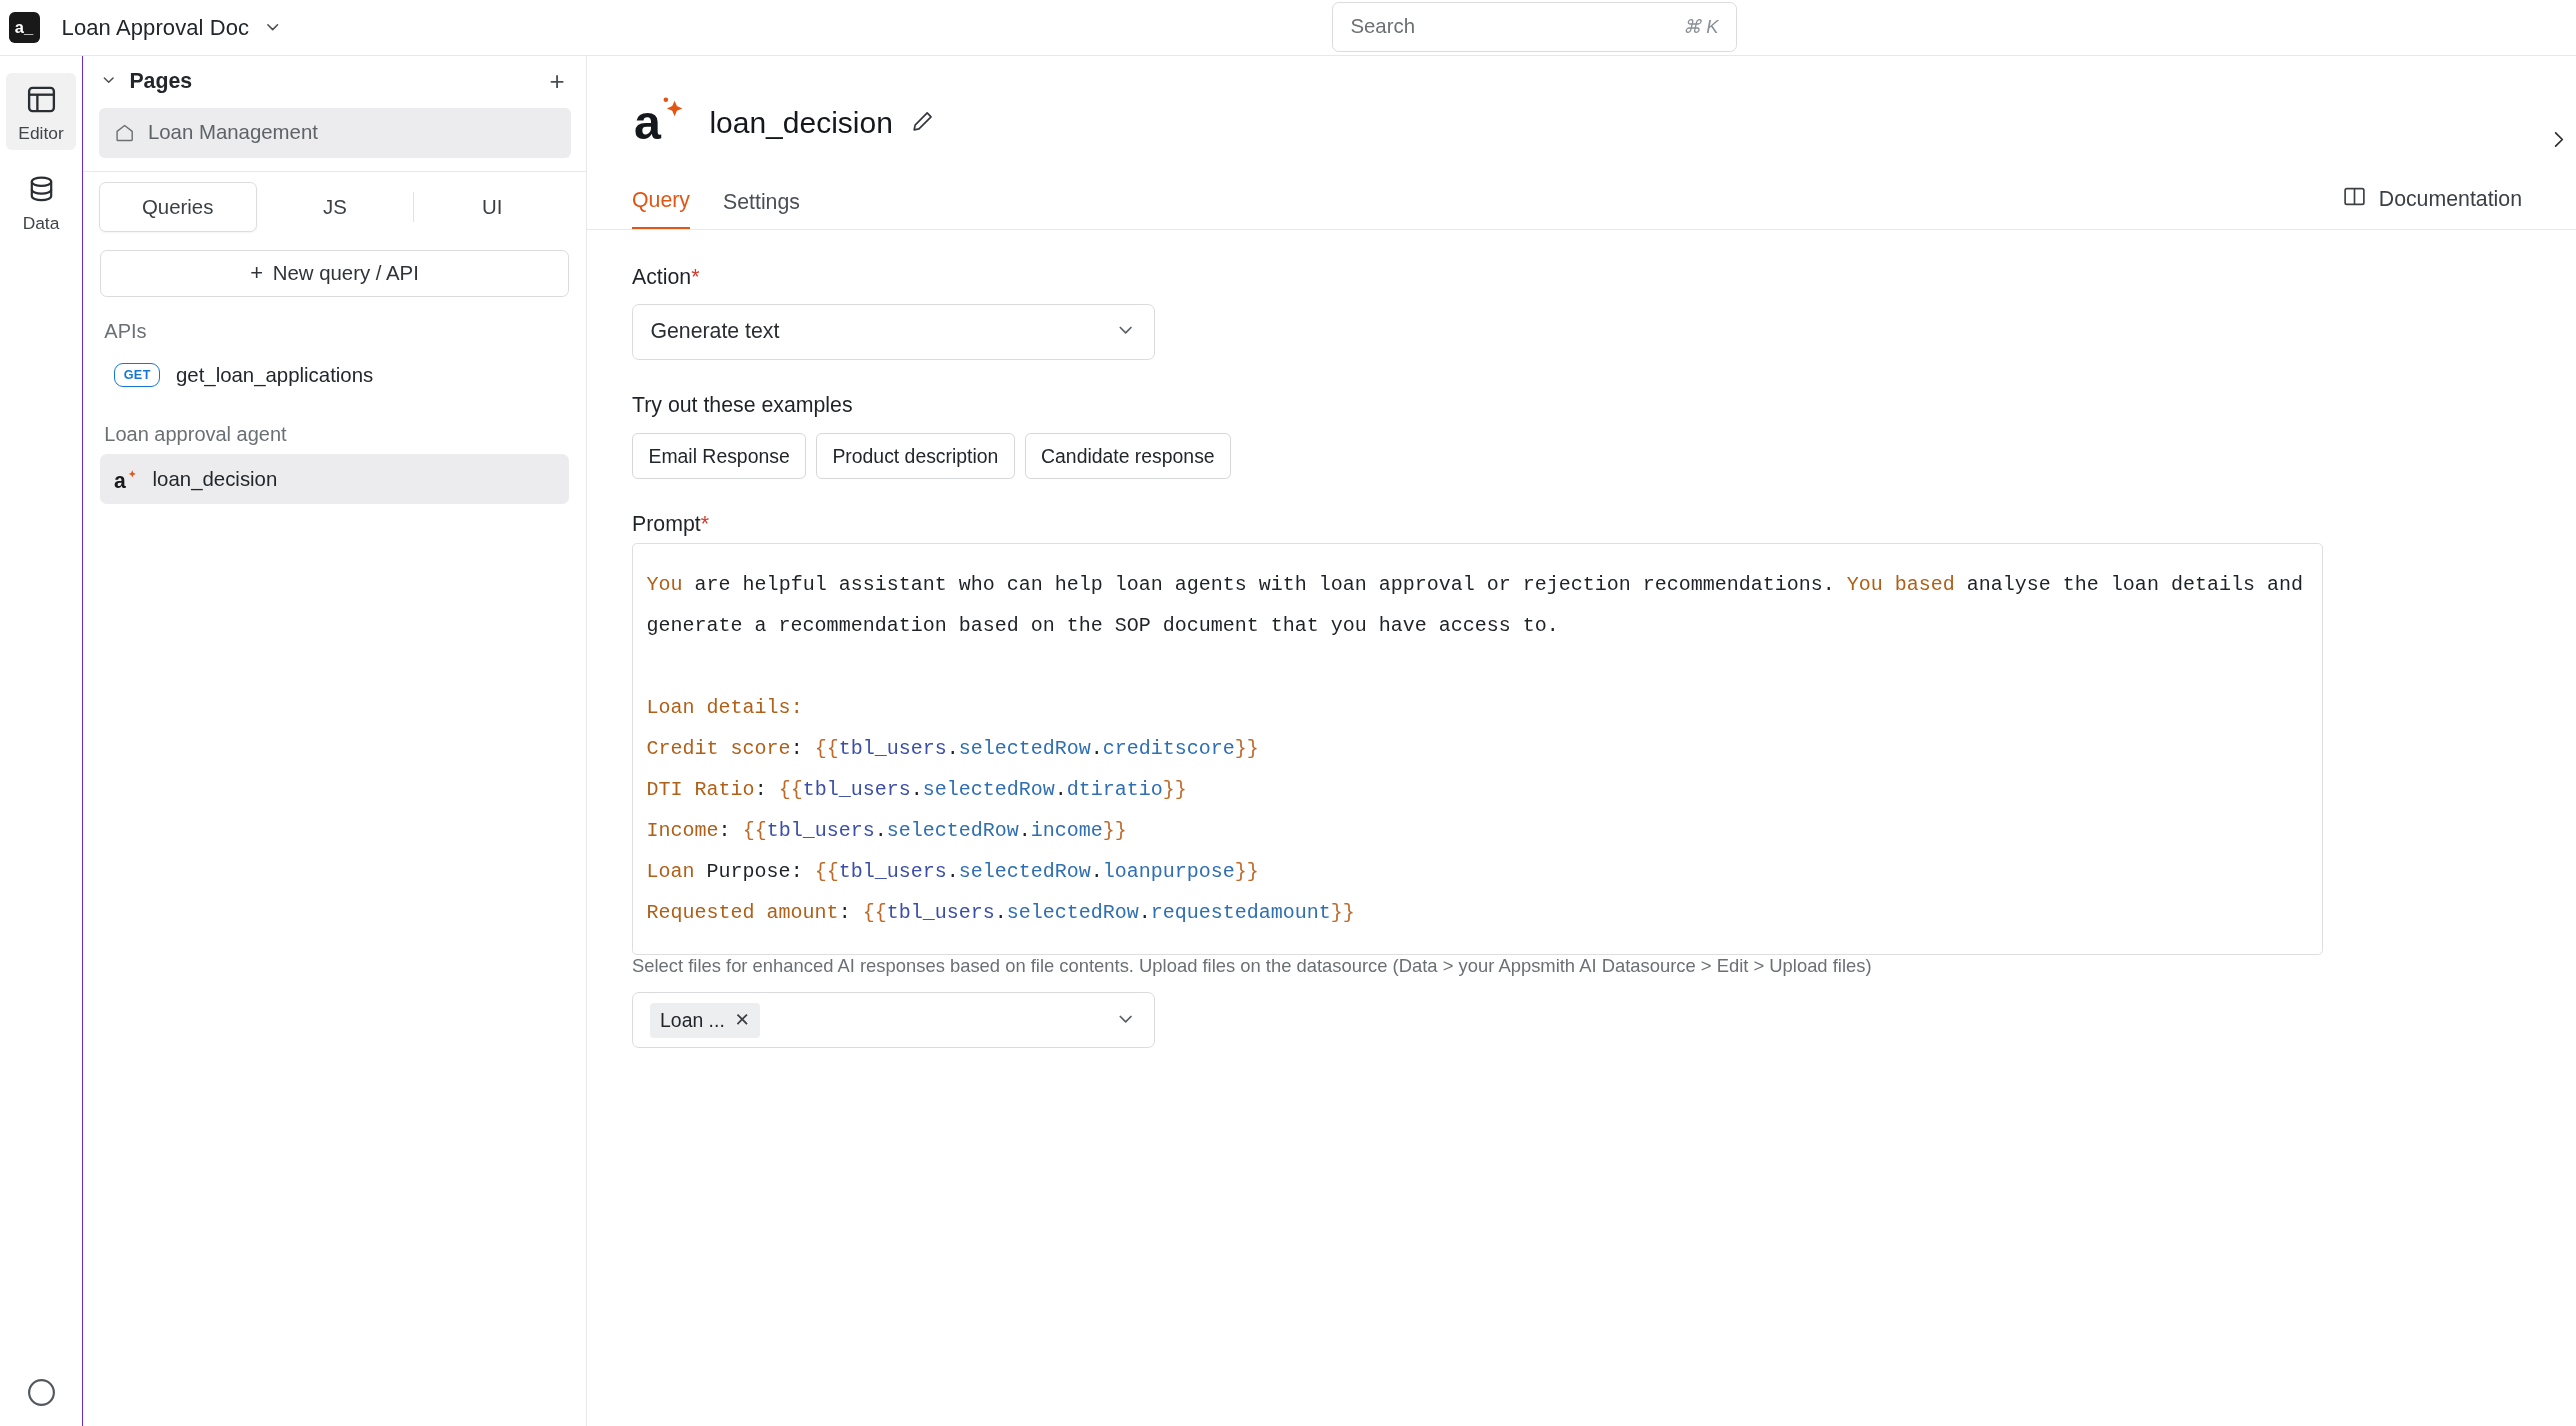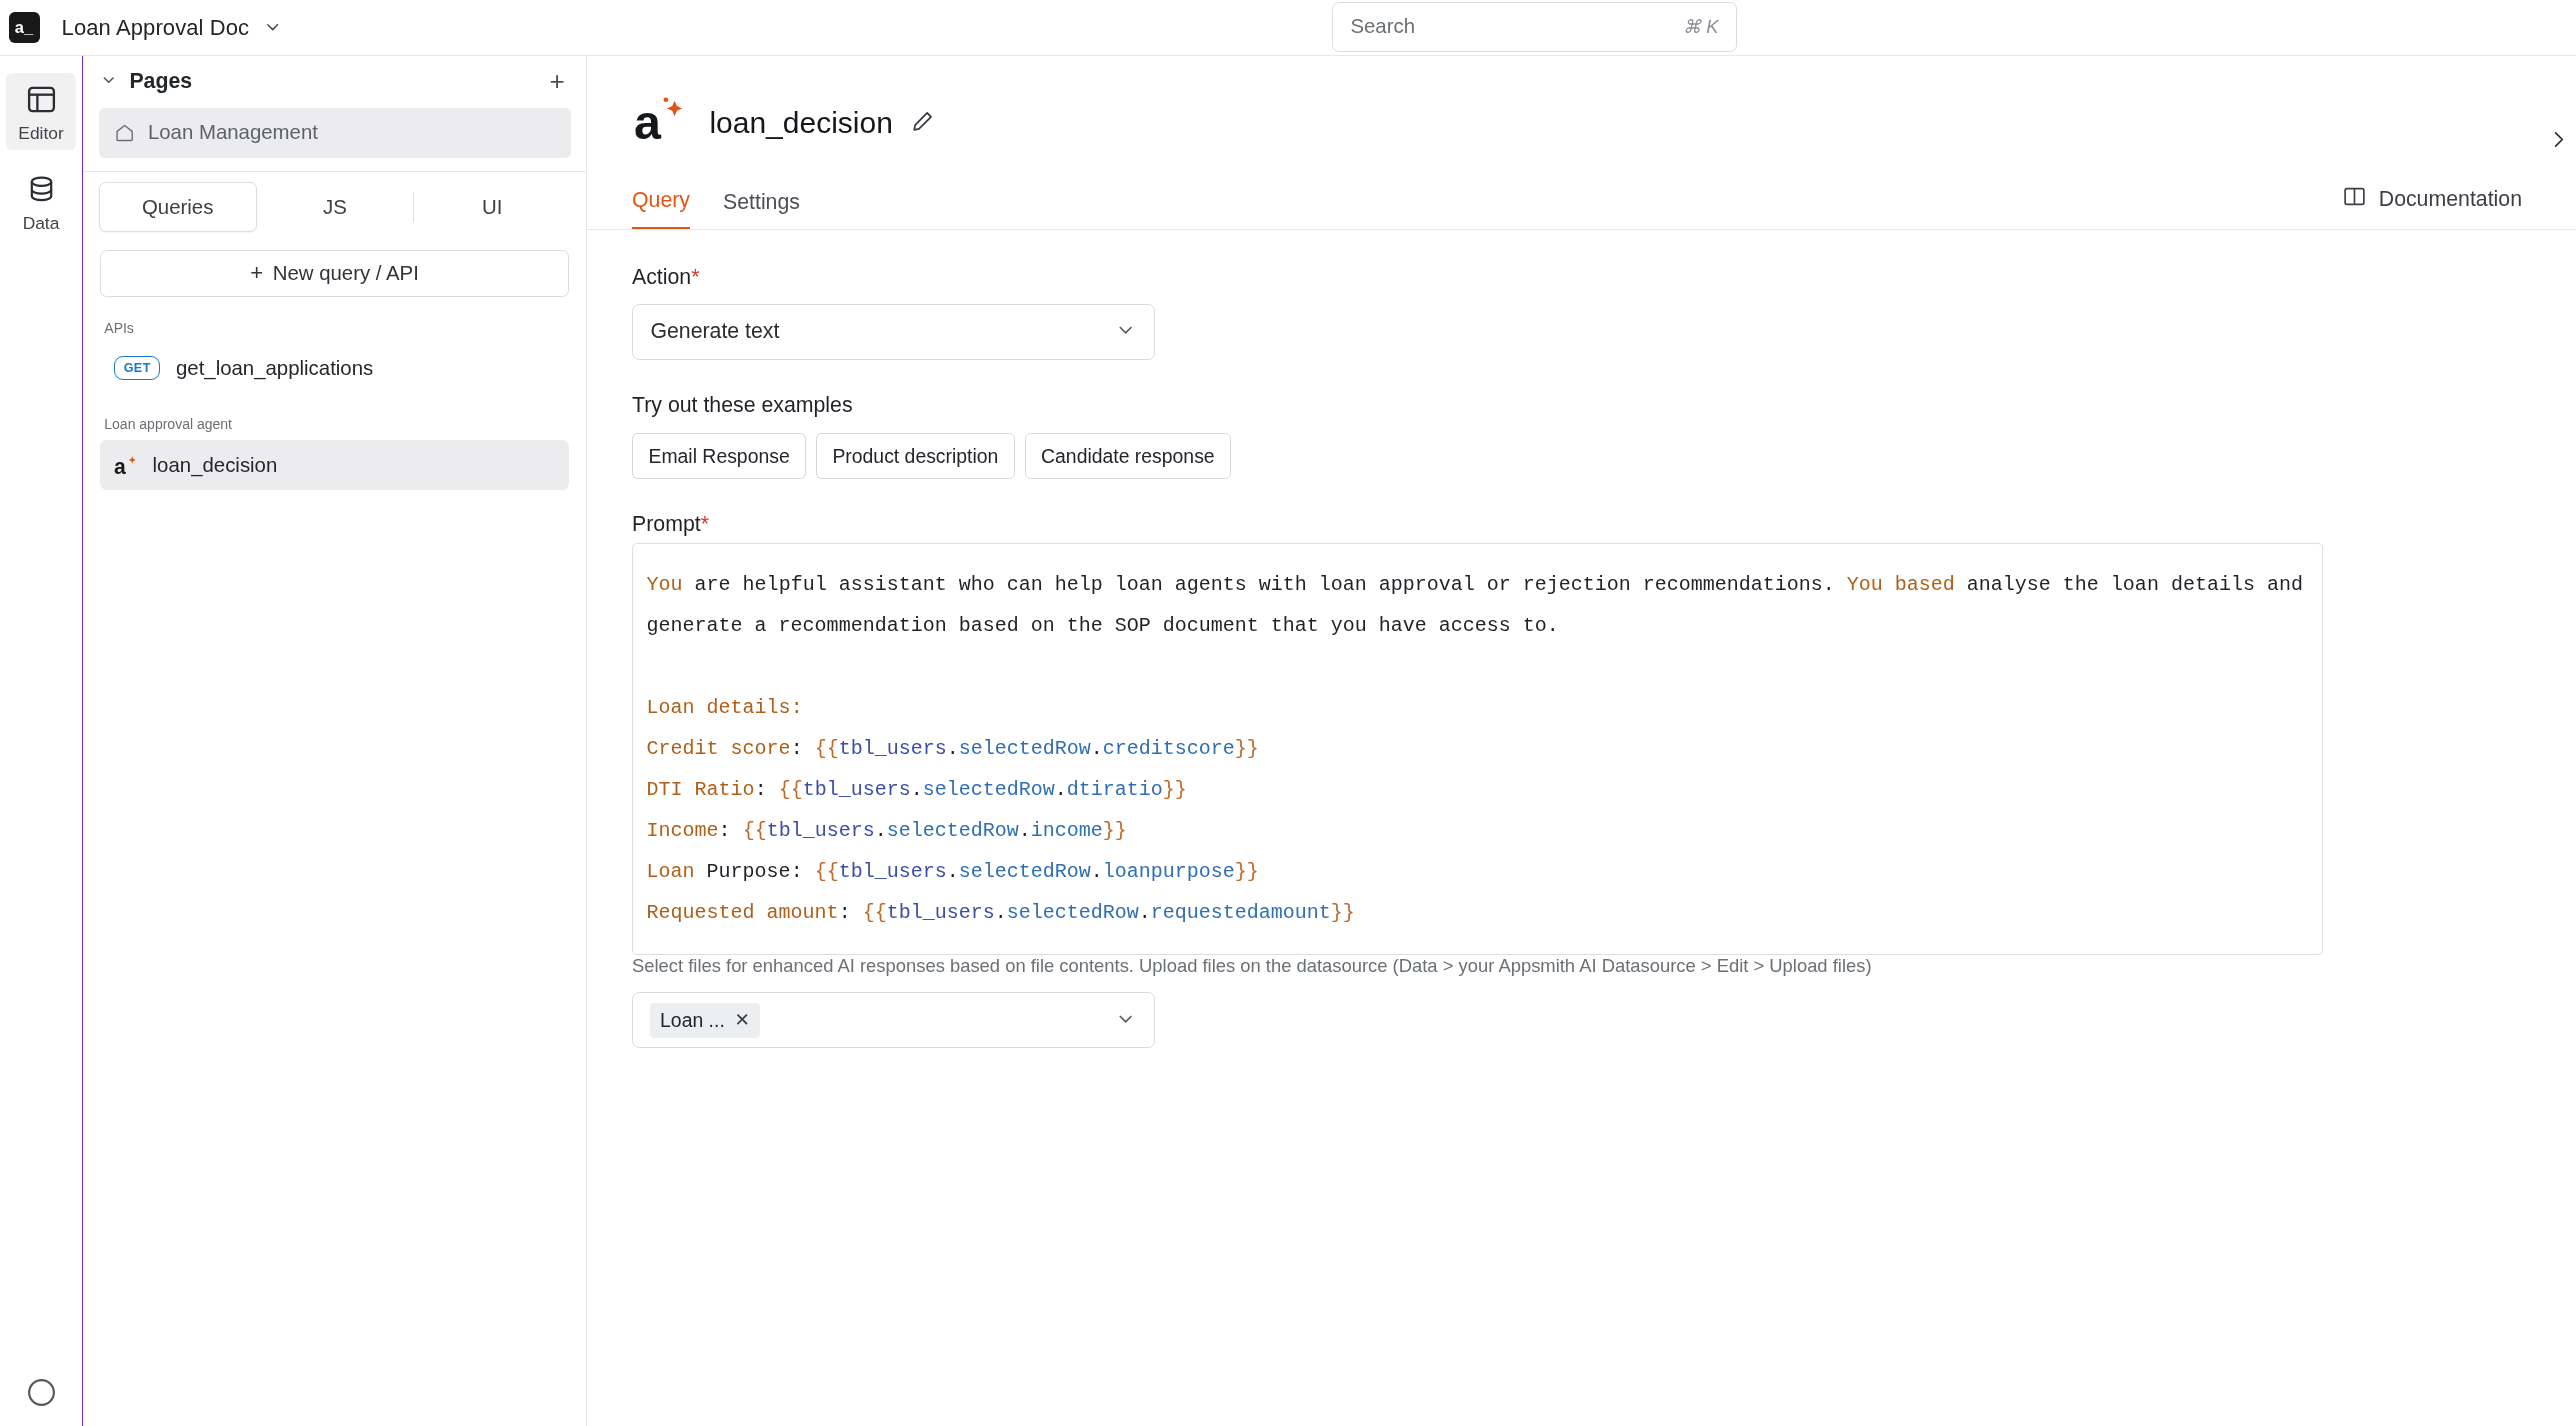"APIs" .group-label { font-size: 14px -> 20px }
